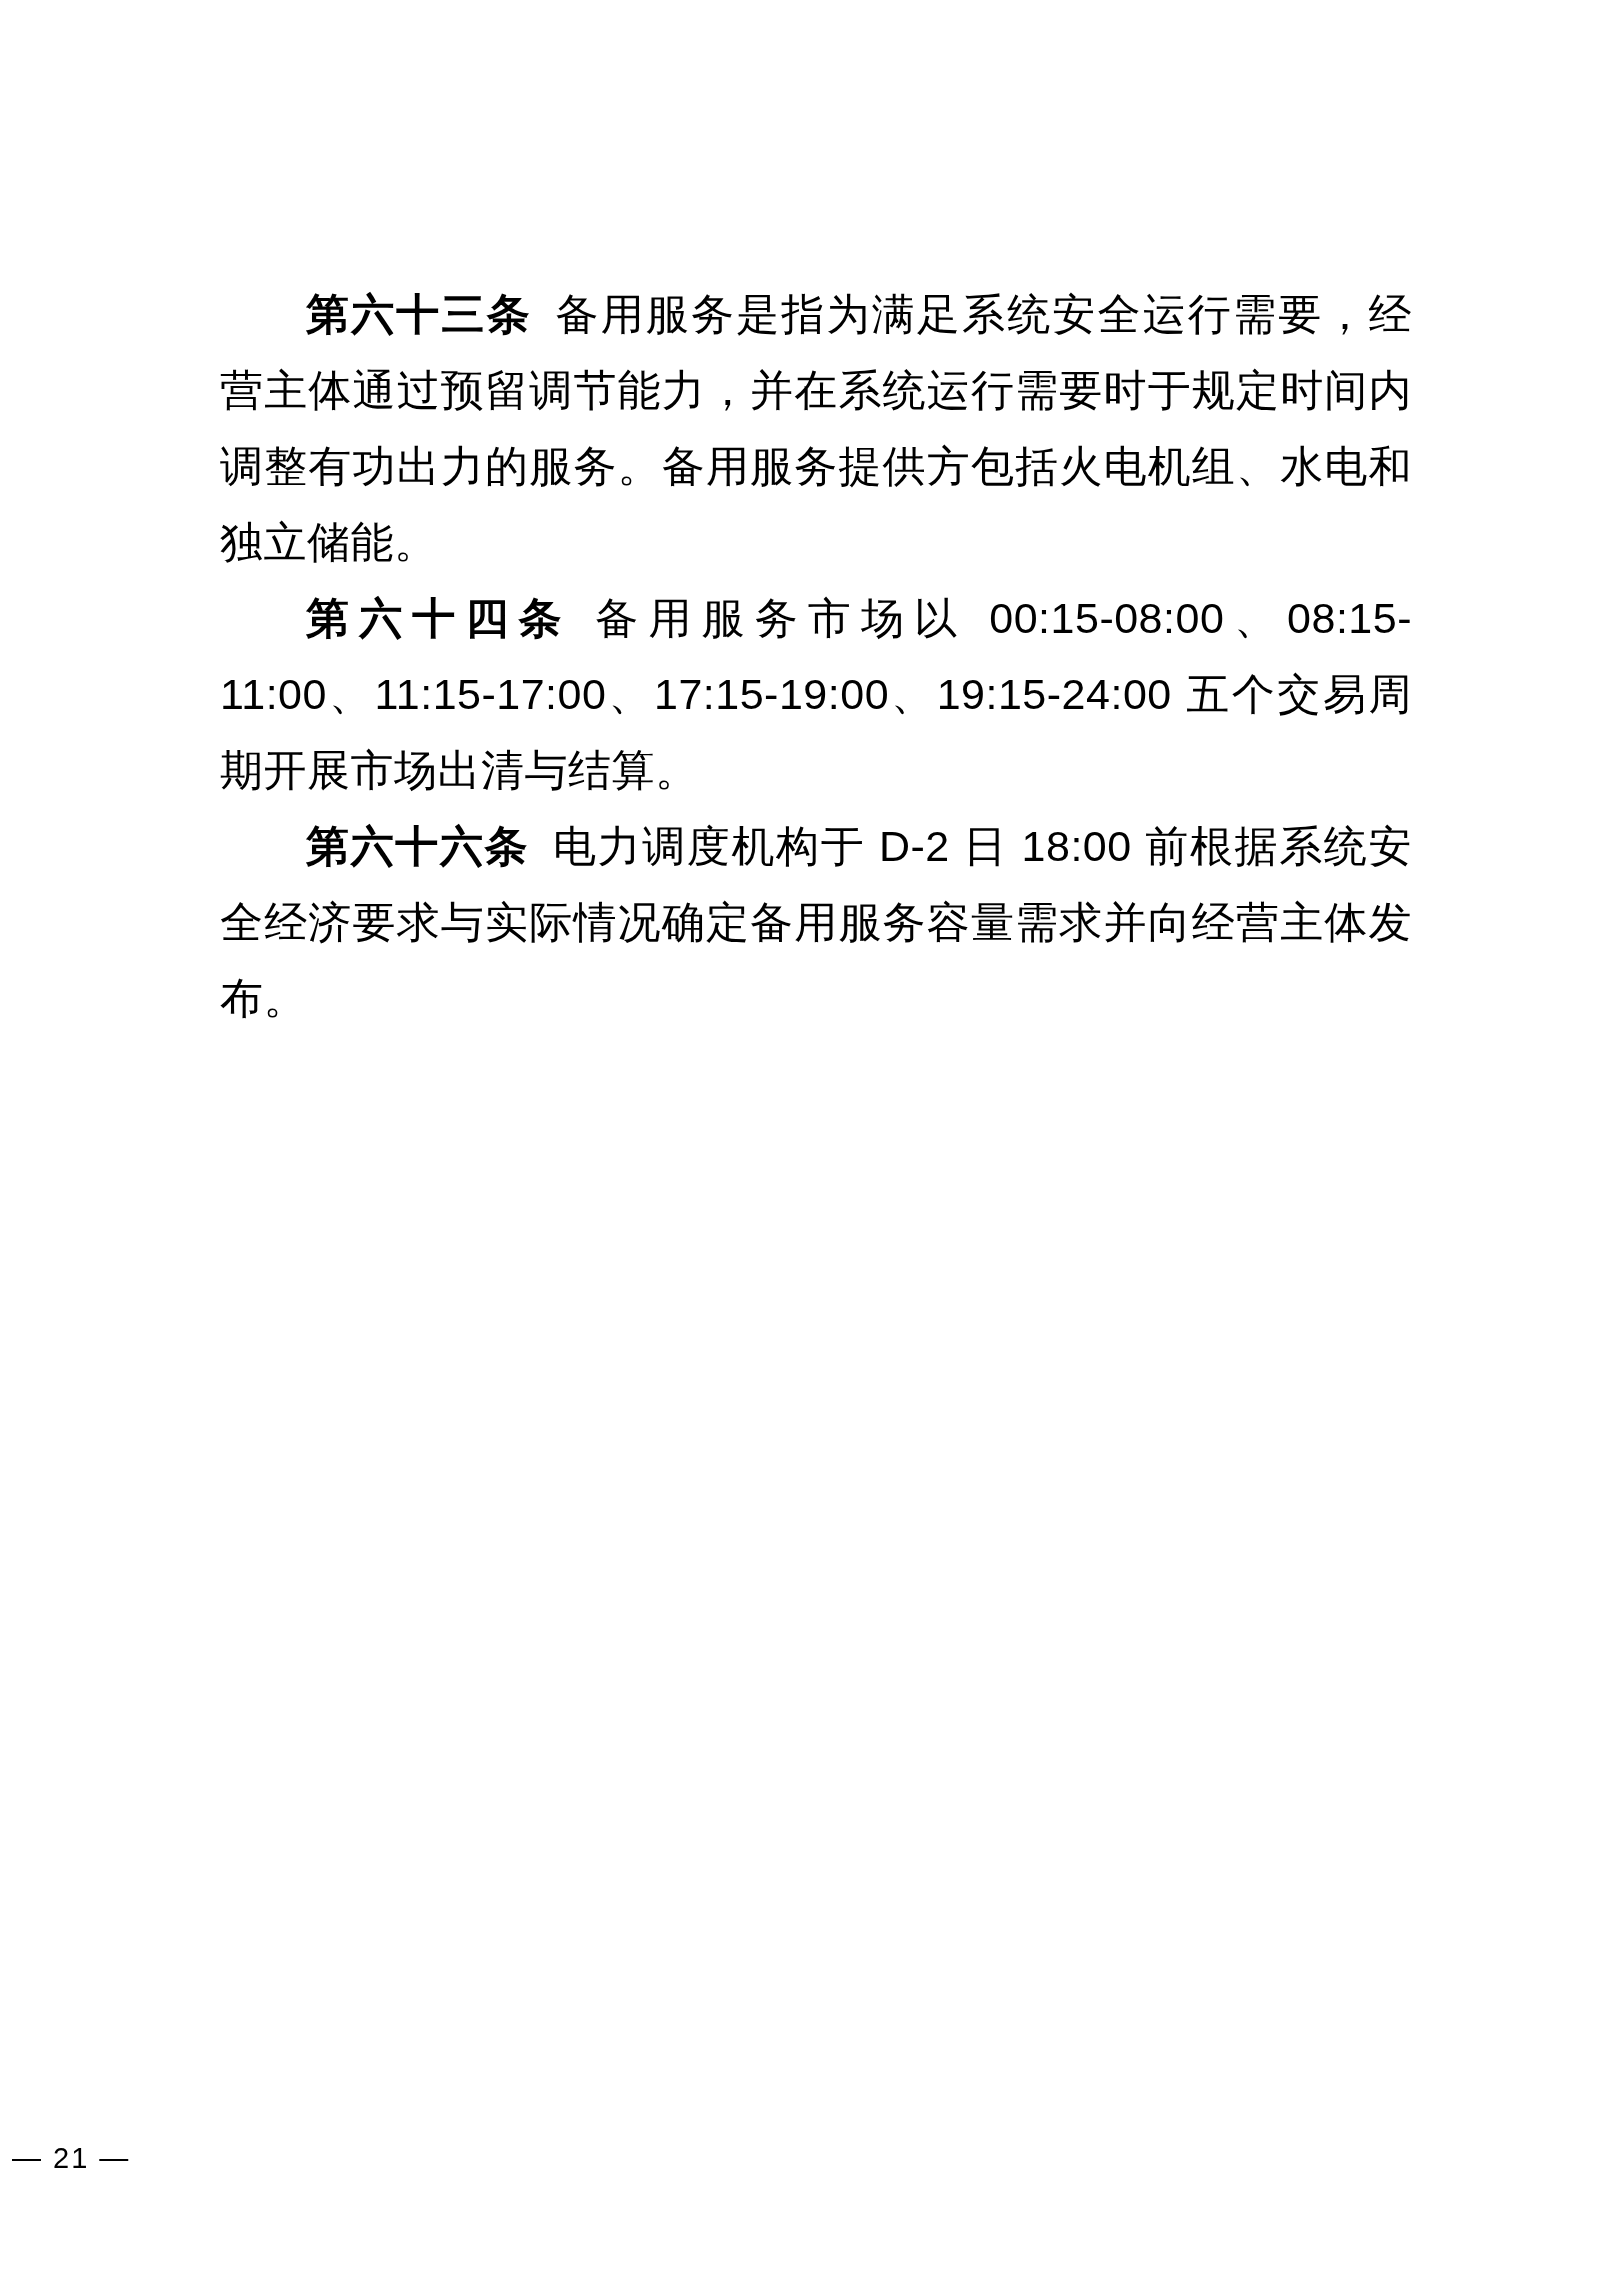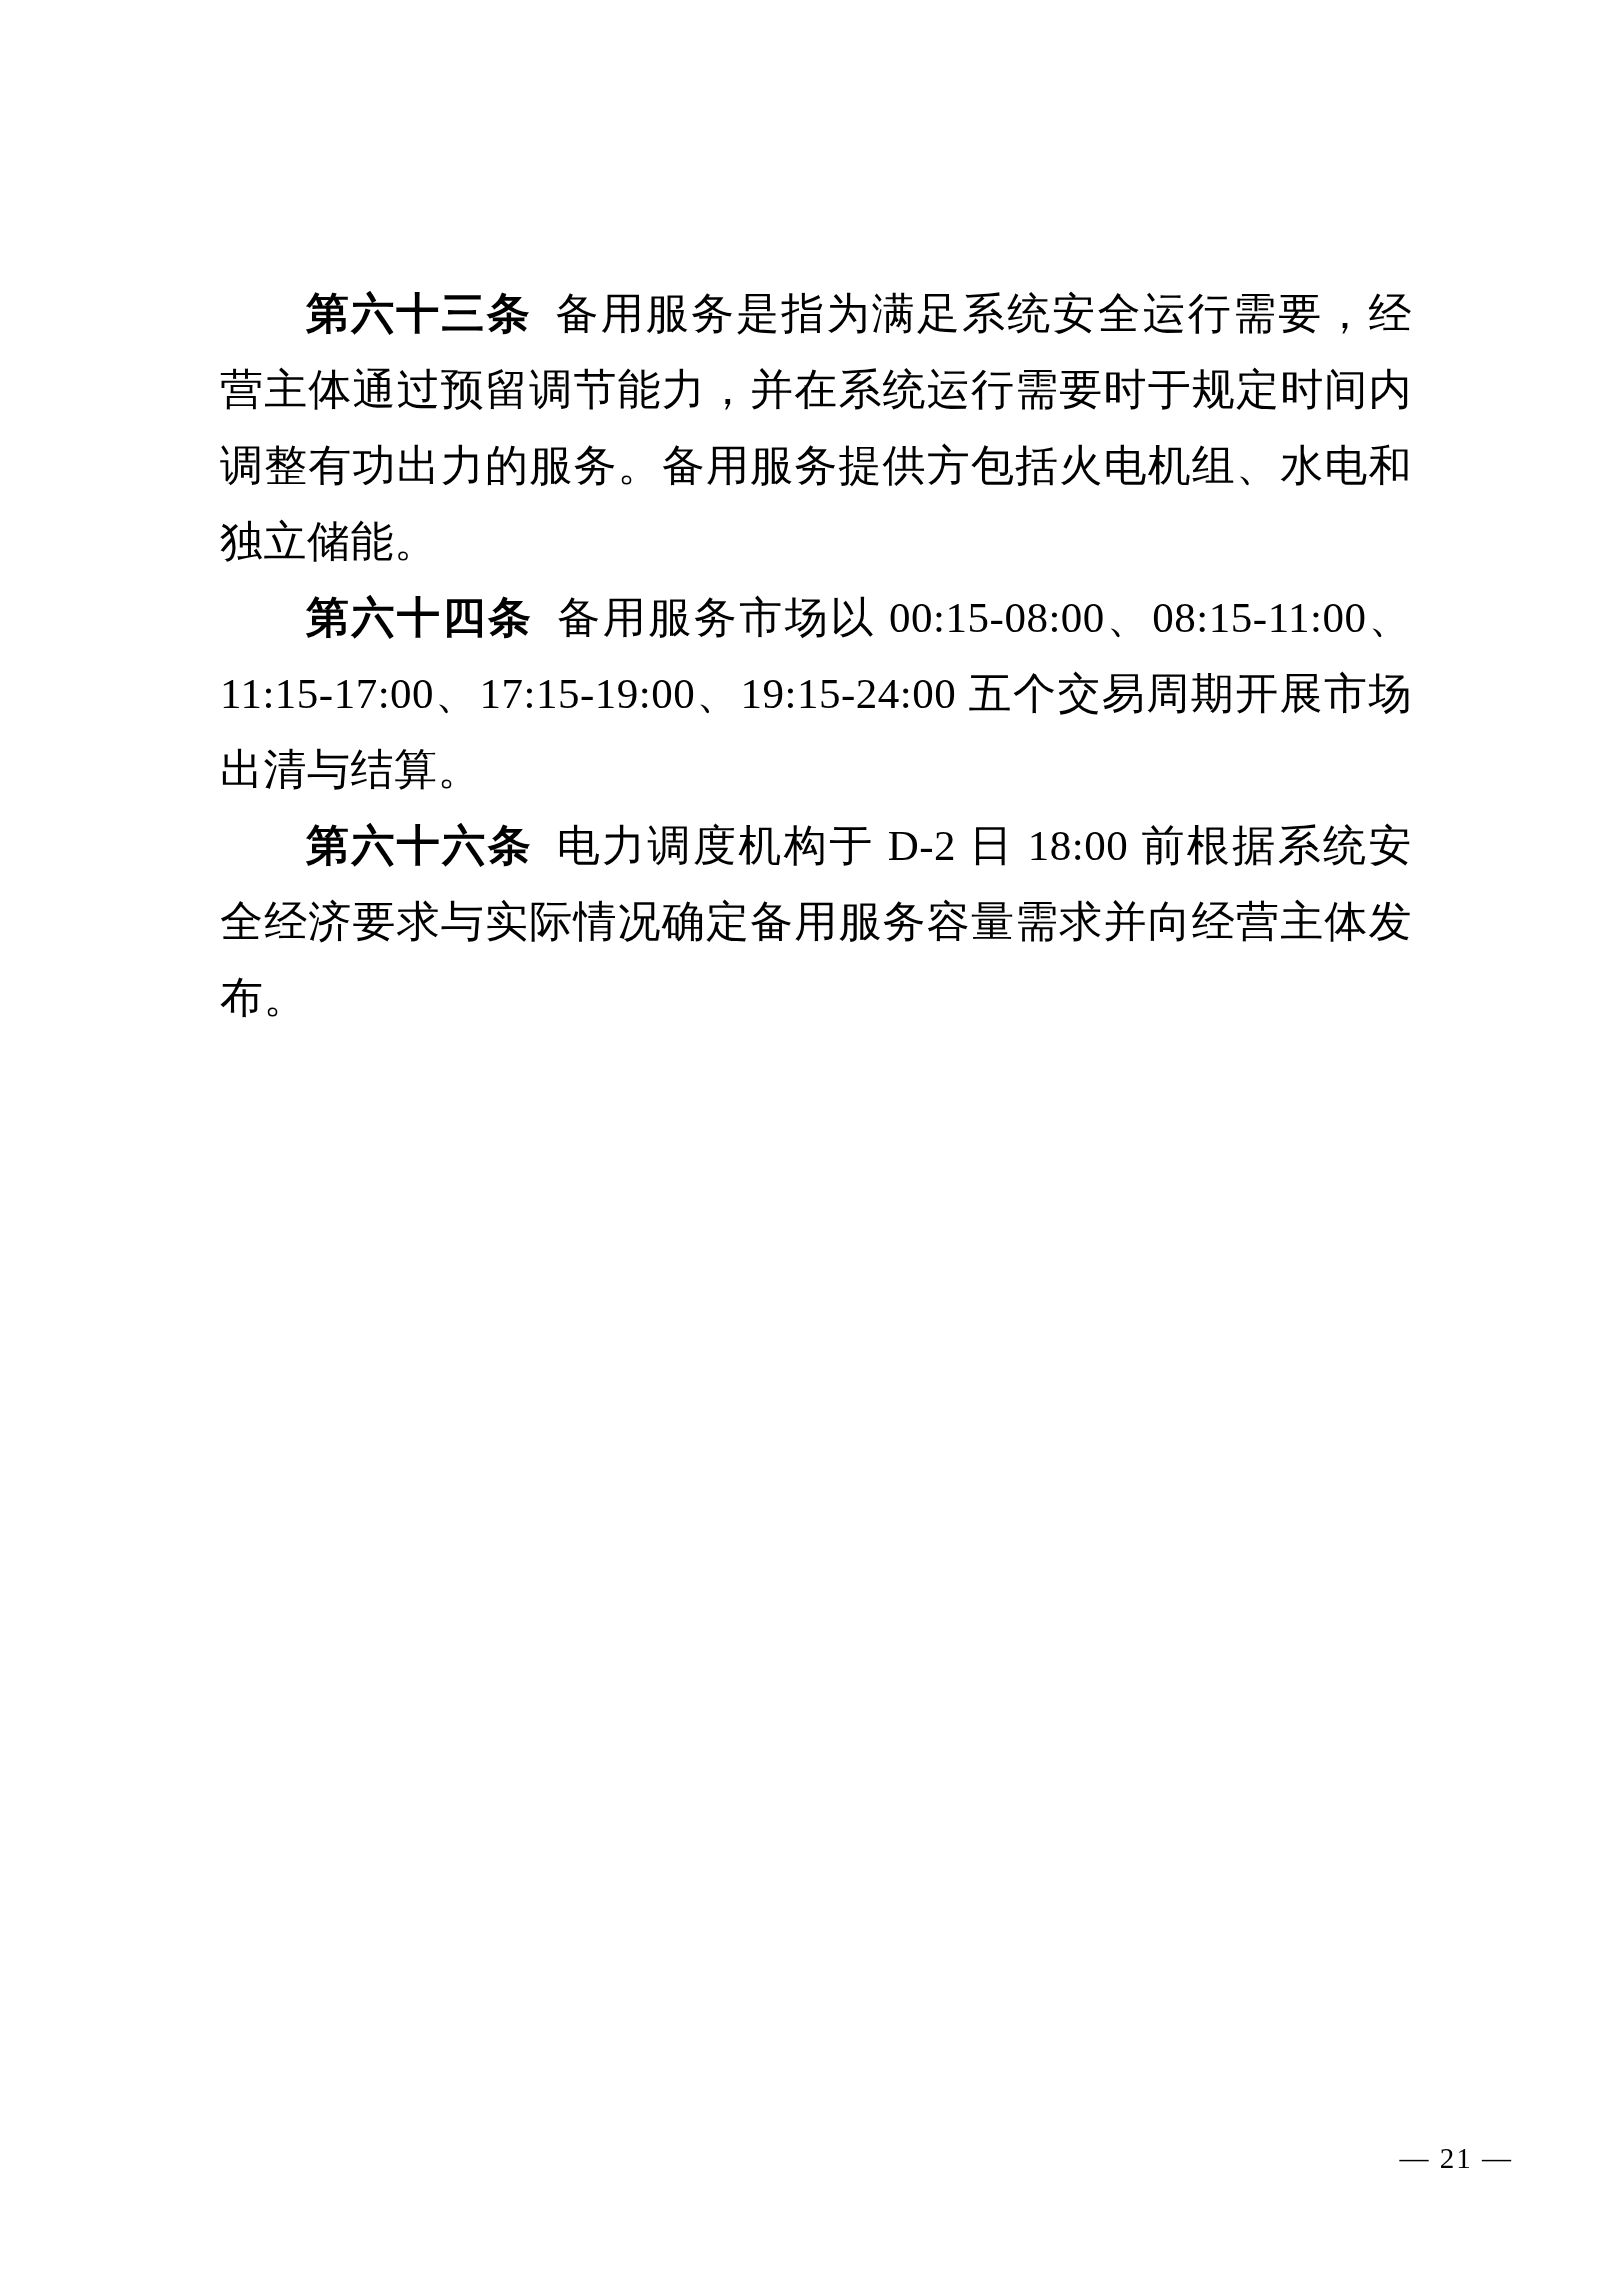"第六十三条" .page { font-family: Liberation Serif, serif -> Liberation Sans, sans-serif }
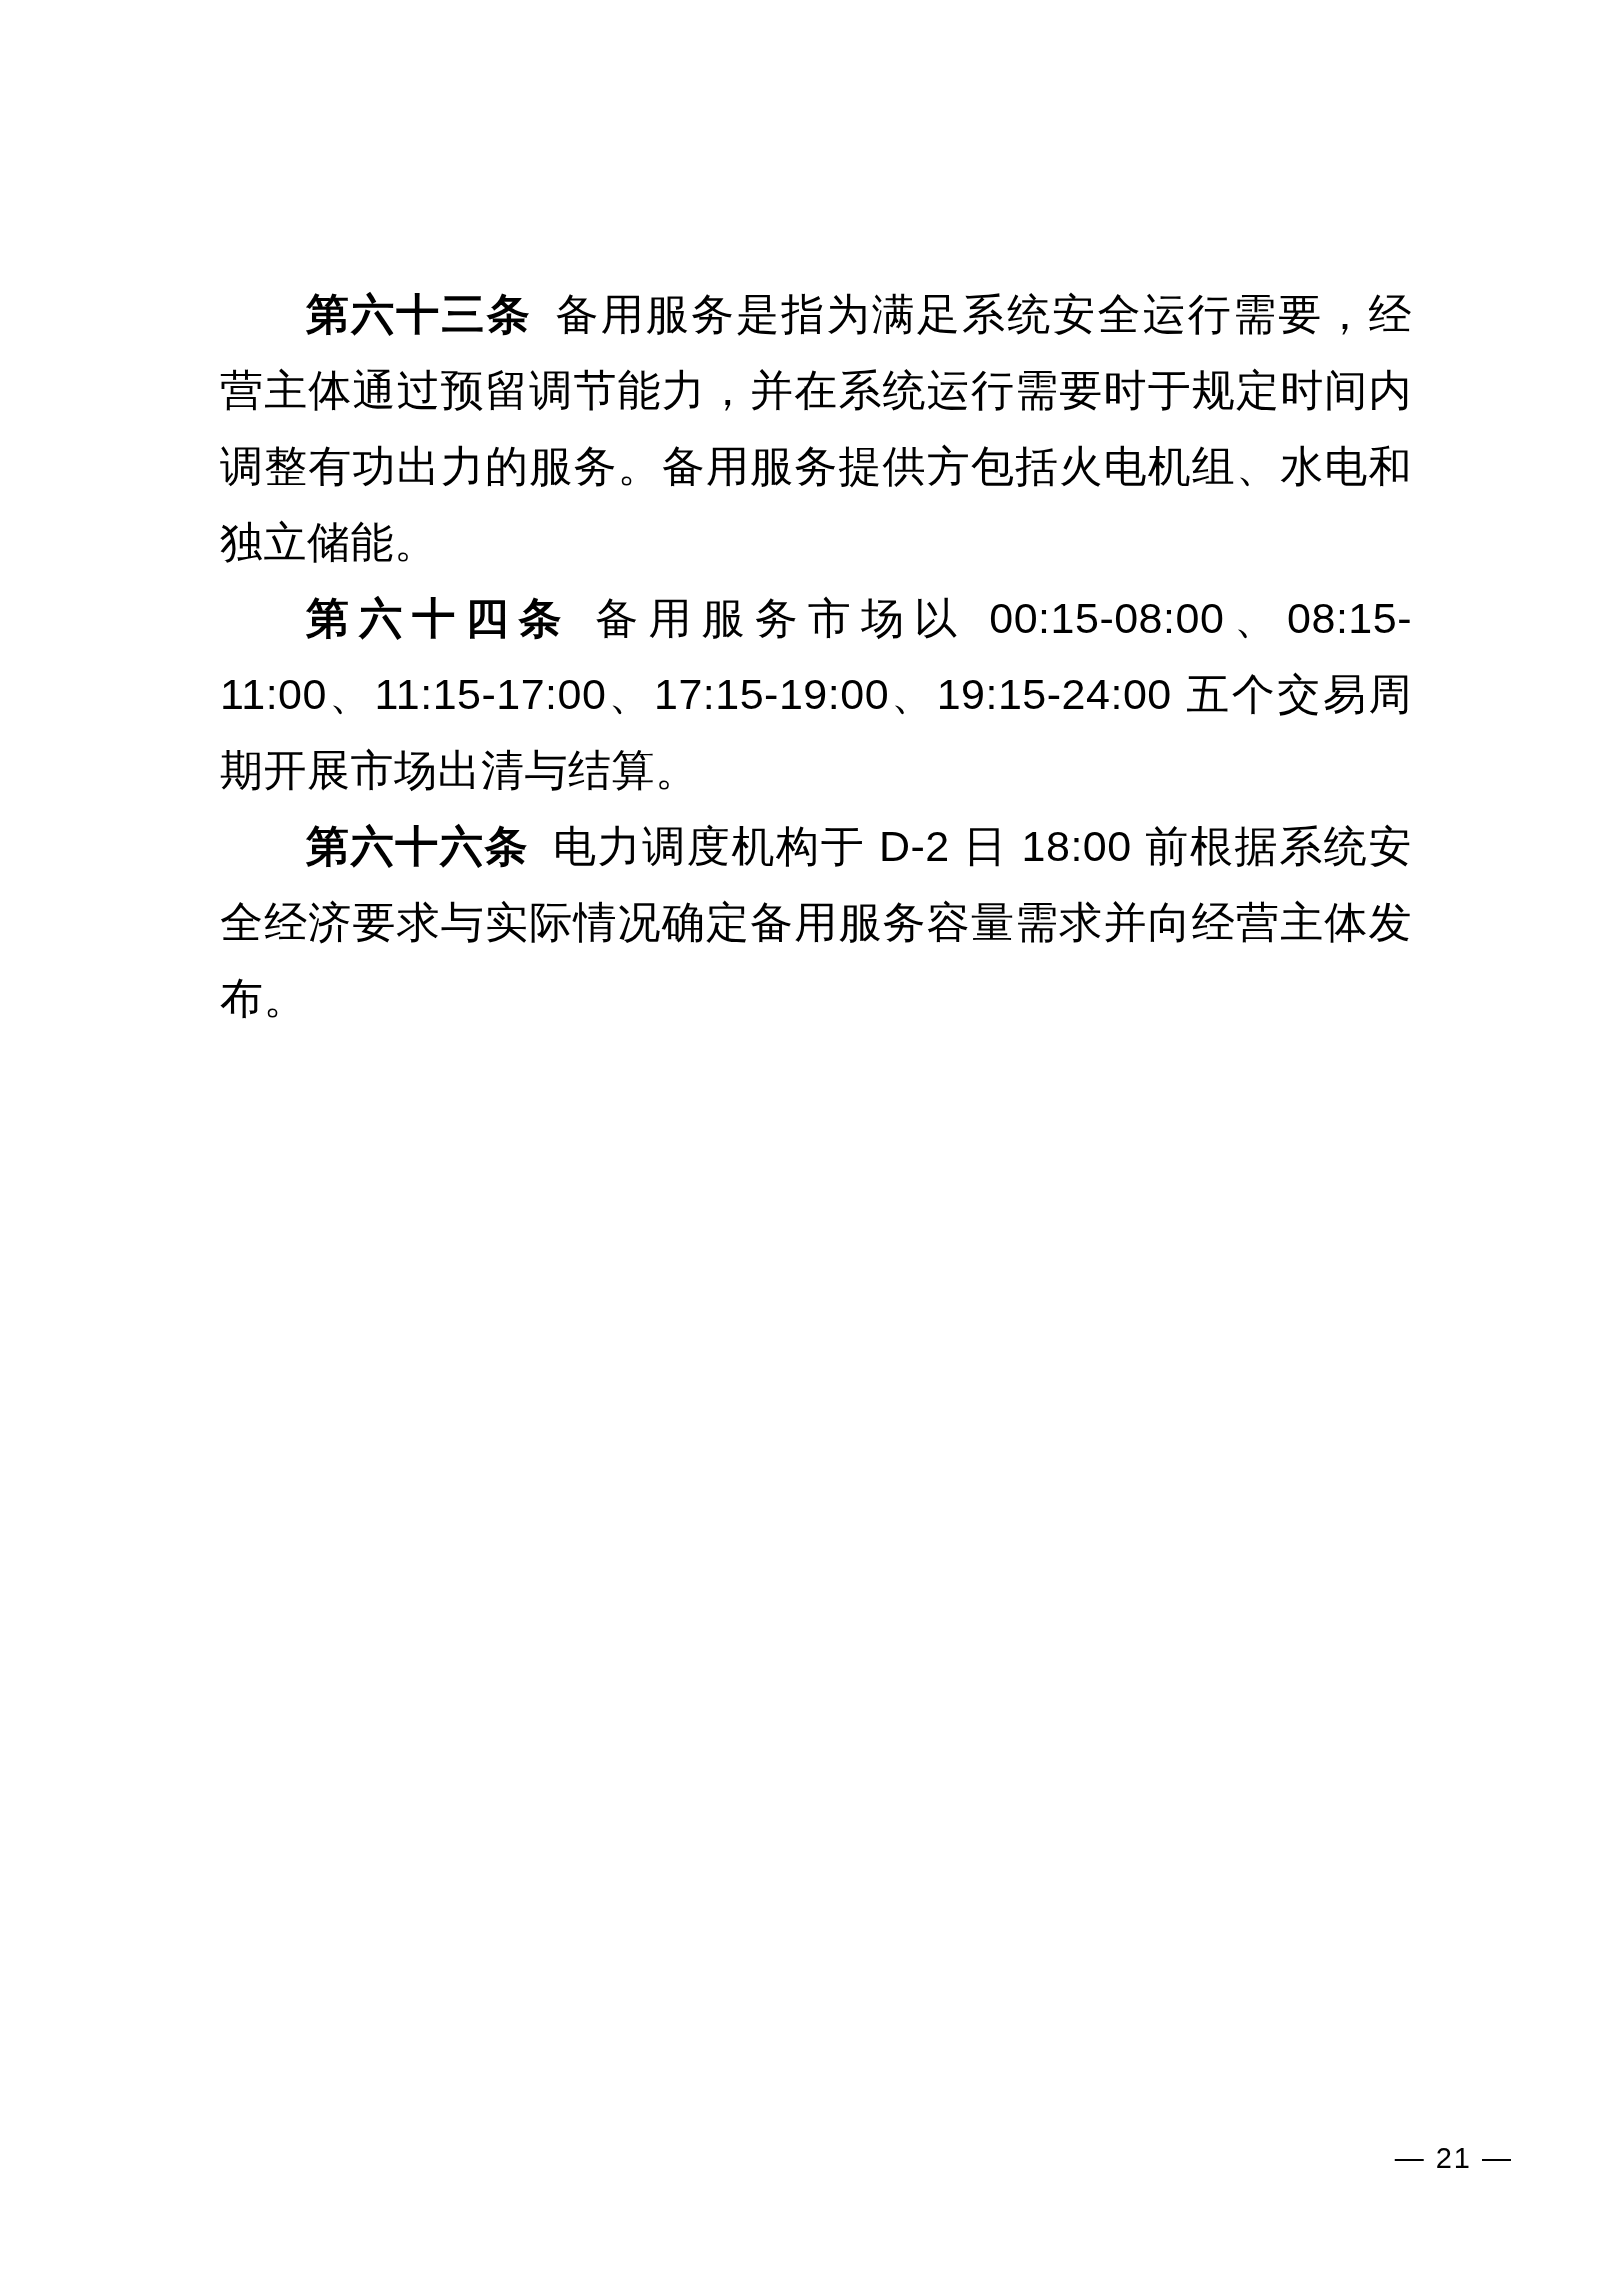"— 21 —" .footer { left: 0 -> 12px; text-align: right -> left }
